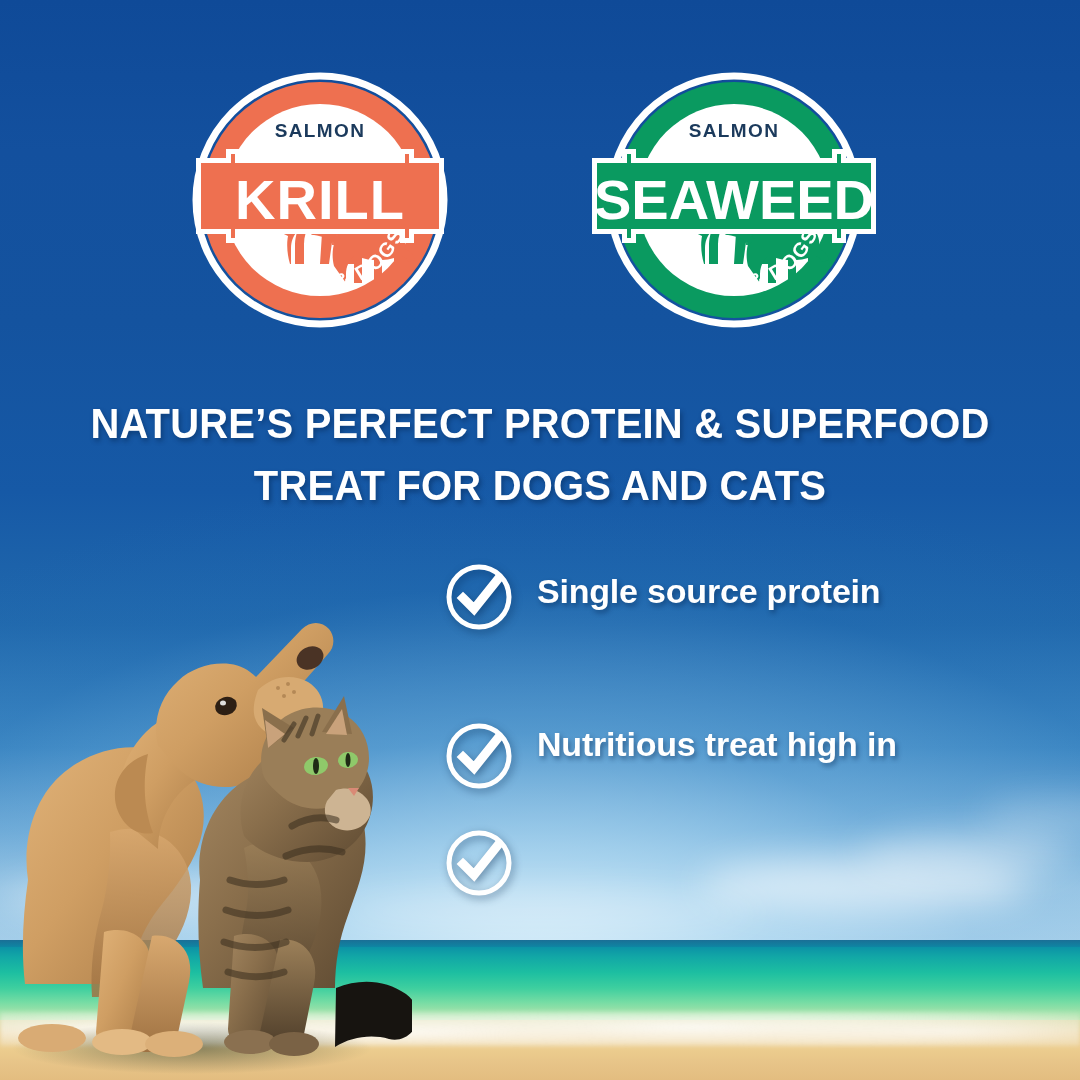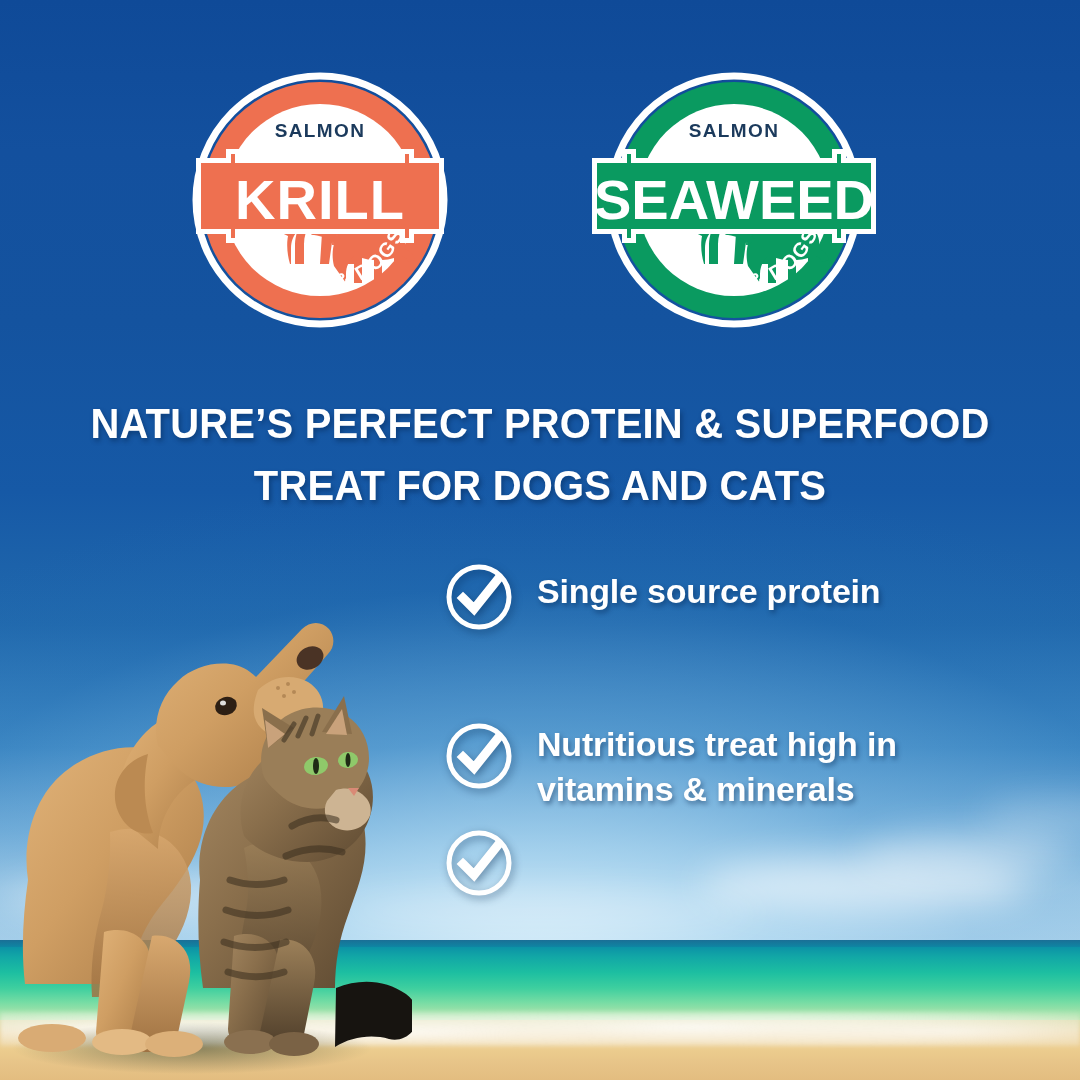"vitamins & minerals" span { html: <span>vitamins &amp; minerals</span> -> none }
